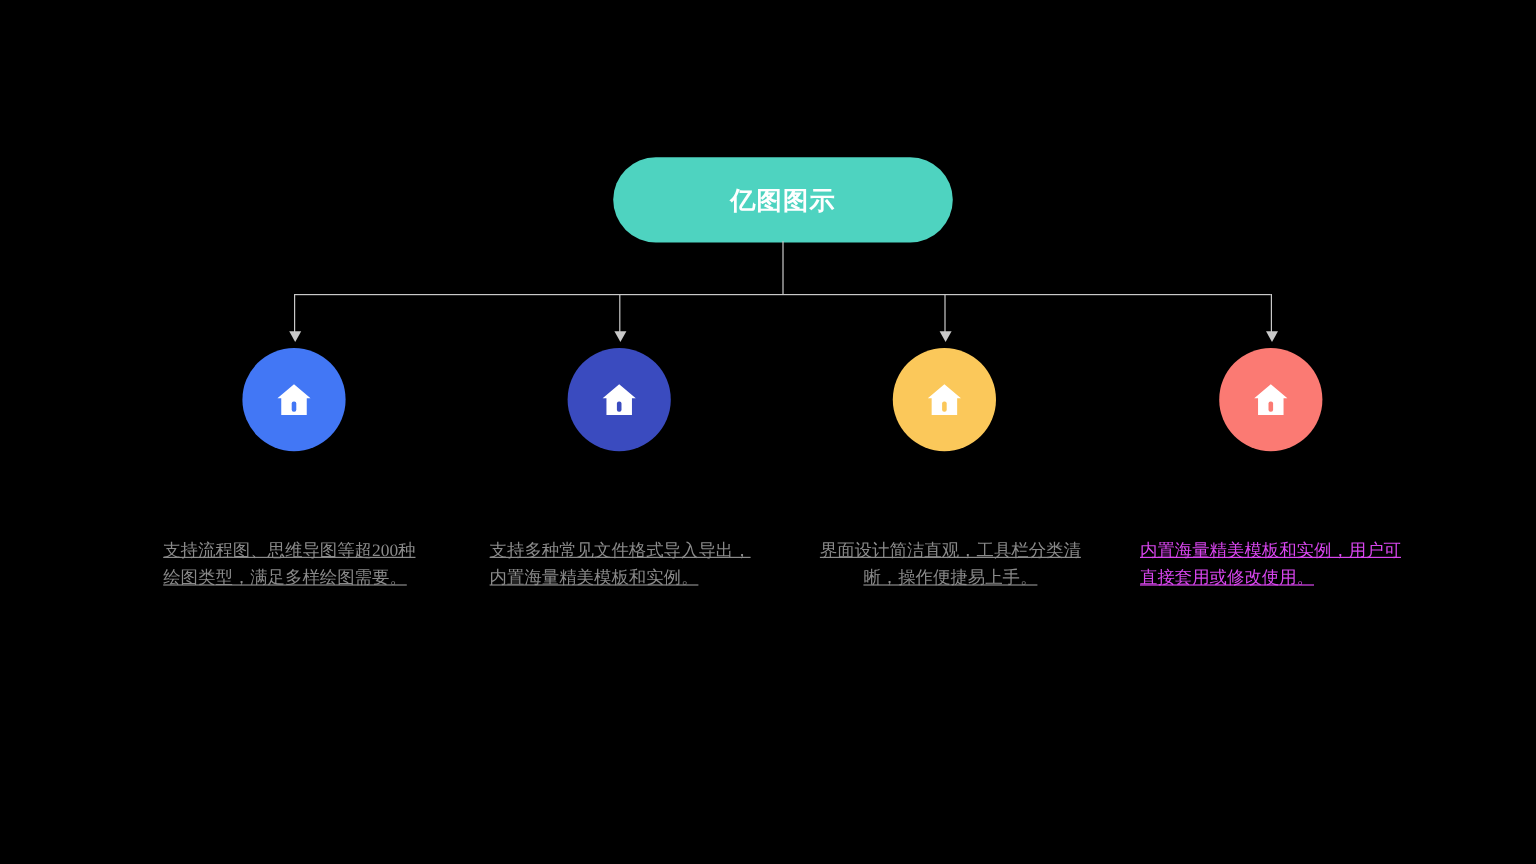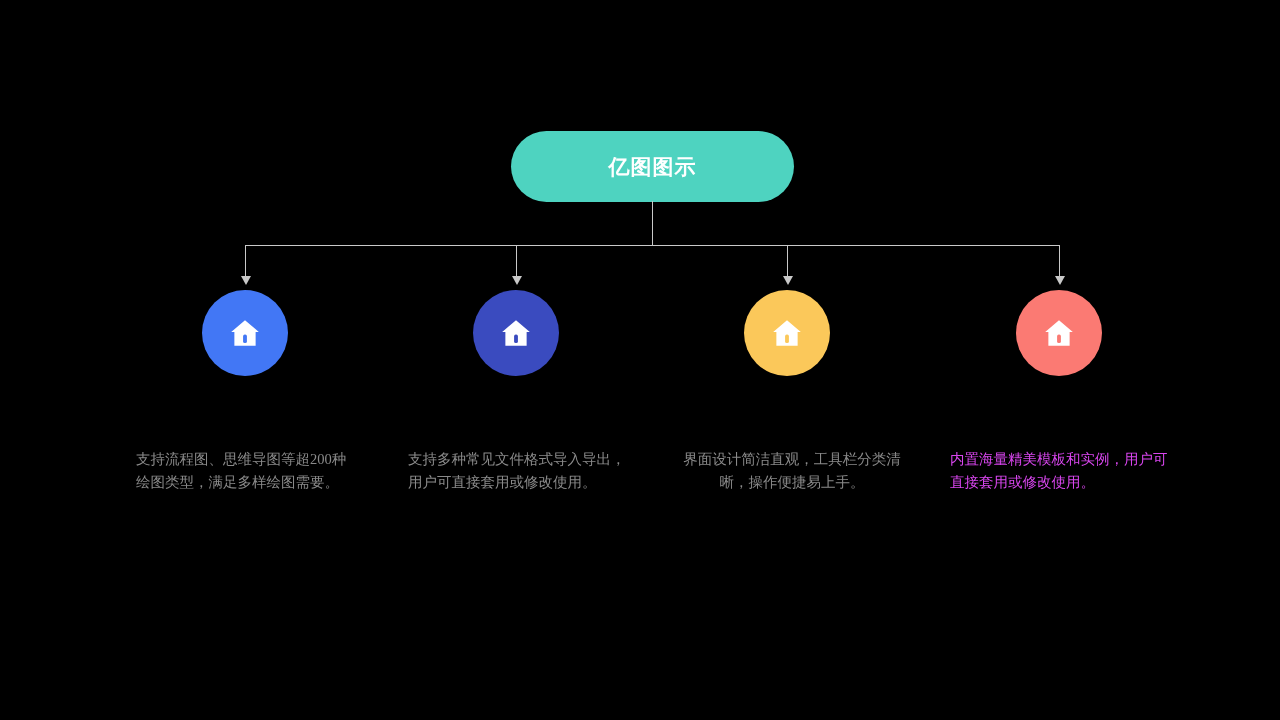"支持流程图、思维导图等超200种绘图类型，满足多样绘图需要。" .branch-desc { text-decoration: none -> underline }
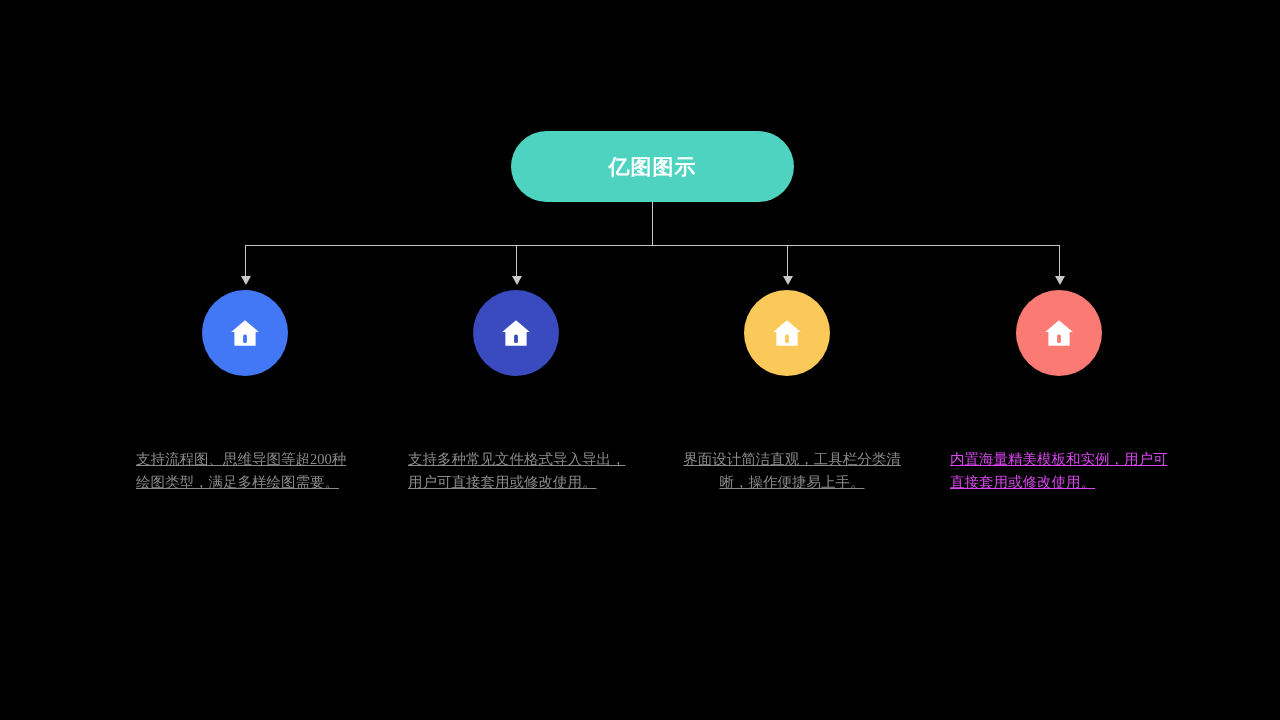"支持多种常见文件格式导入导出，用户可直接套用或修改使用。" div.branch-desc { text: 用户可直接套用或修改使用 -> 内置海量精美模板和实例 }
